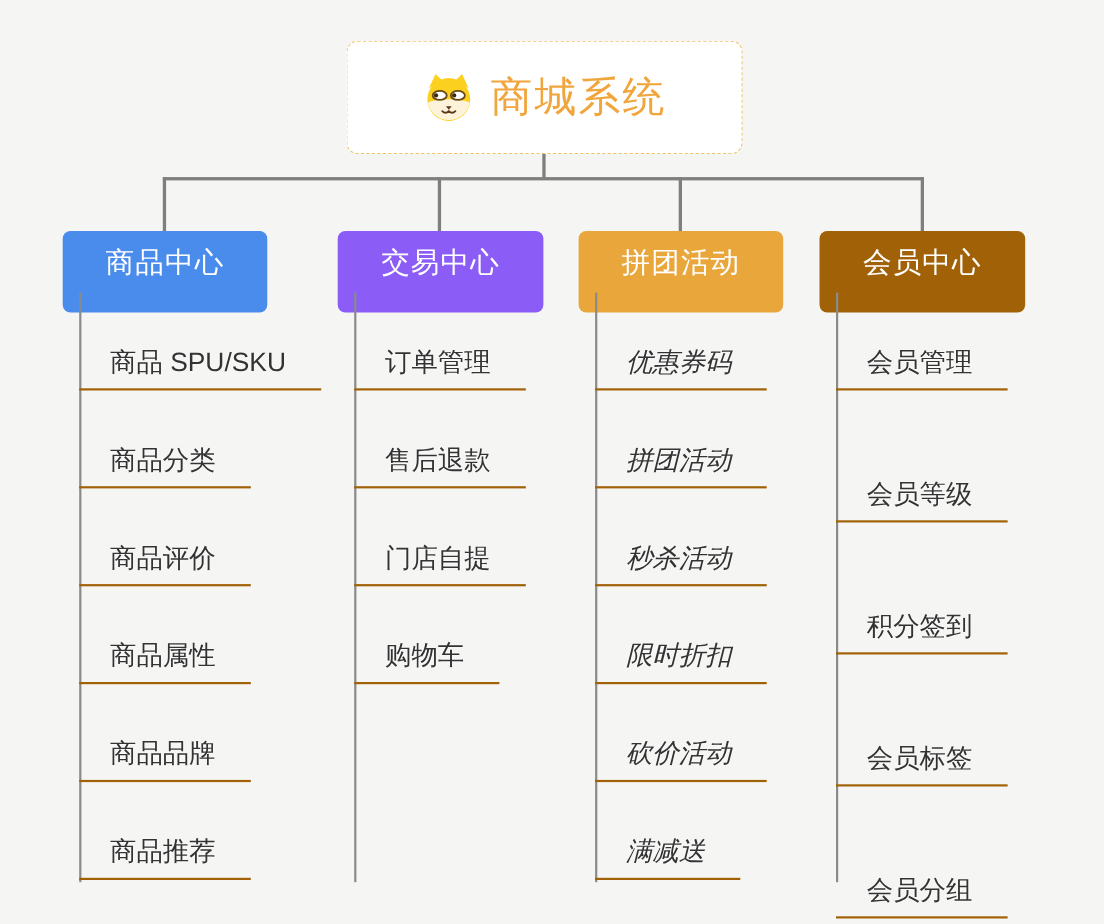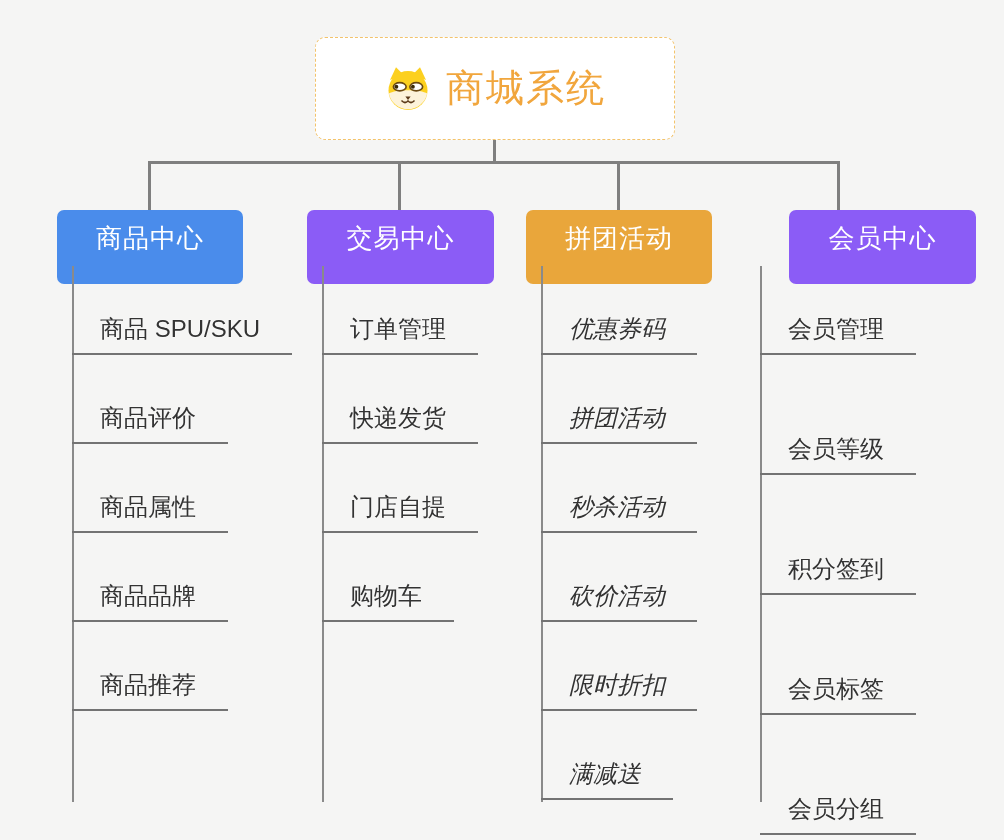"会员中心" div.branch-node { background: #8b5cf6 -> #a16207; margin-left: 44px -> none }
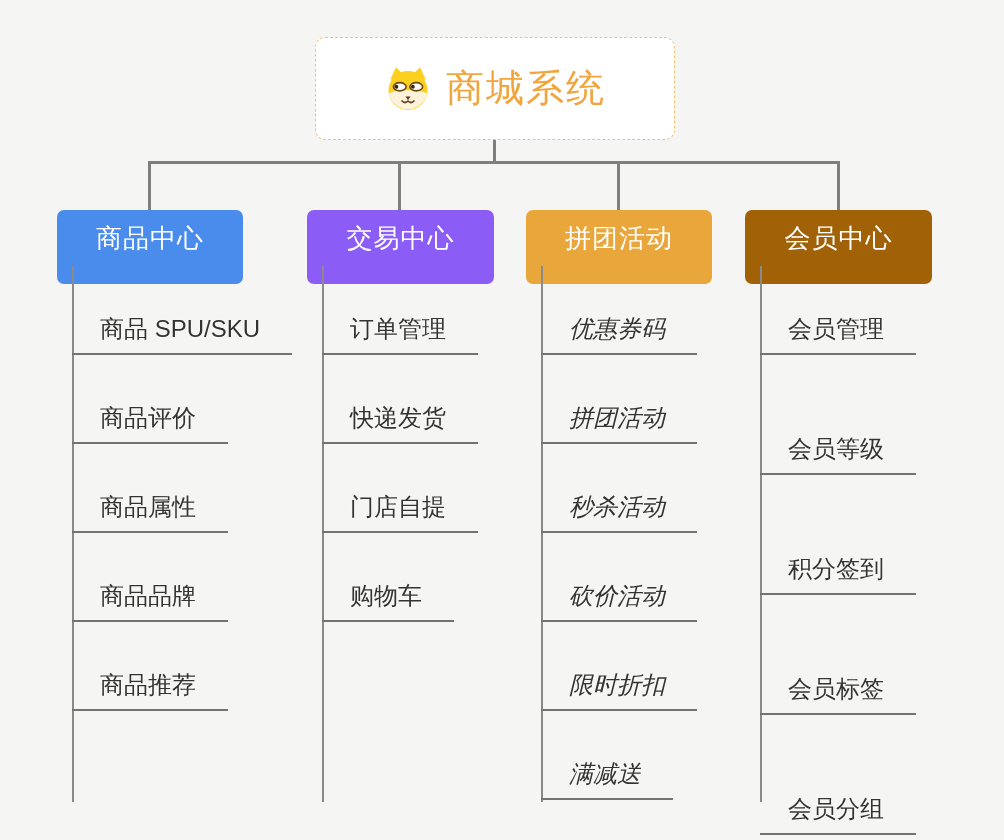"商品 SPU/SKU" .item { border-bottom: 2px solid #737373 -> 2px solid #a16207 }
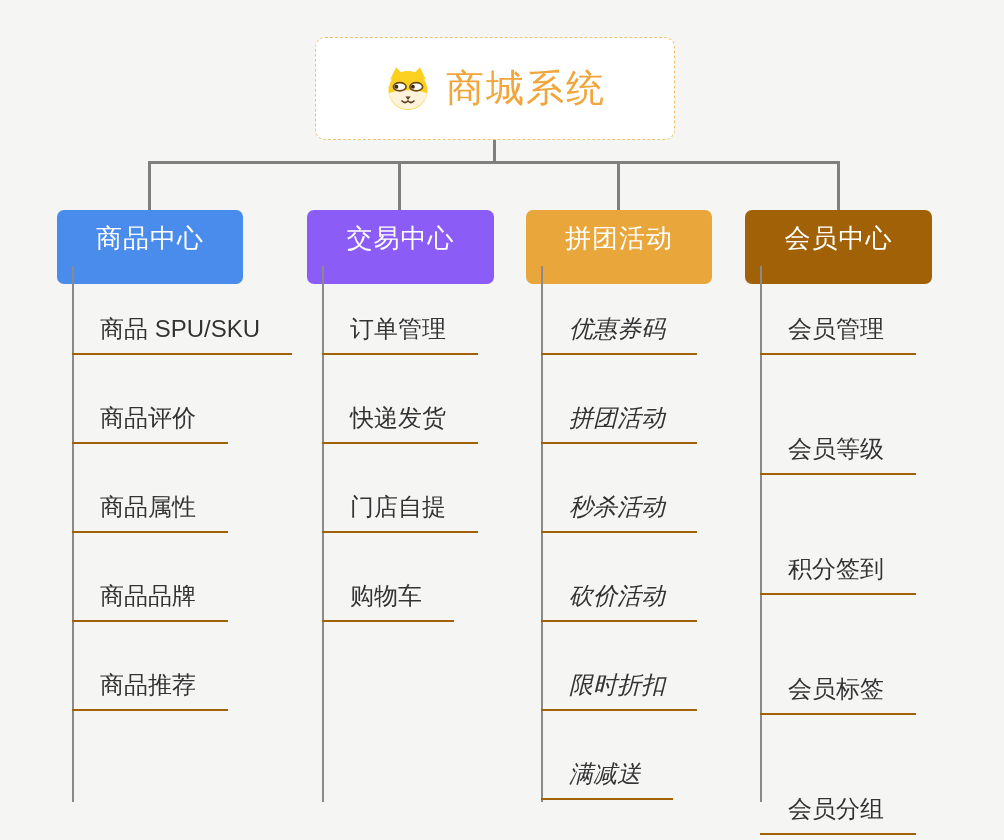"商品分类" div.item { html: none -> <div>商品分类</div> }
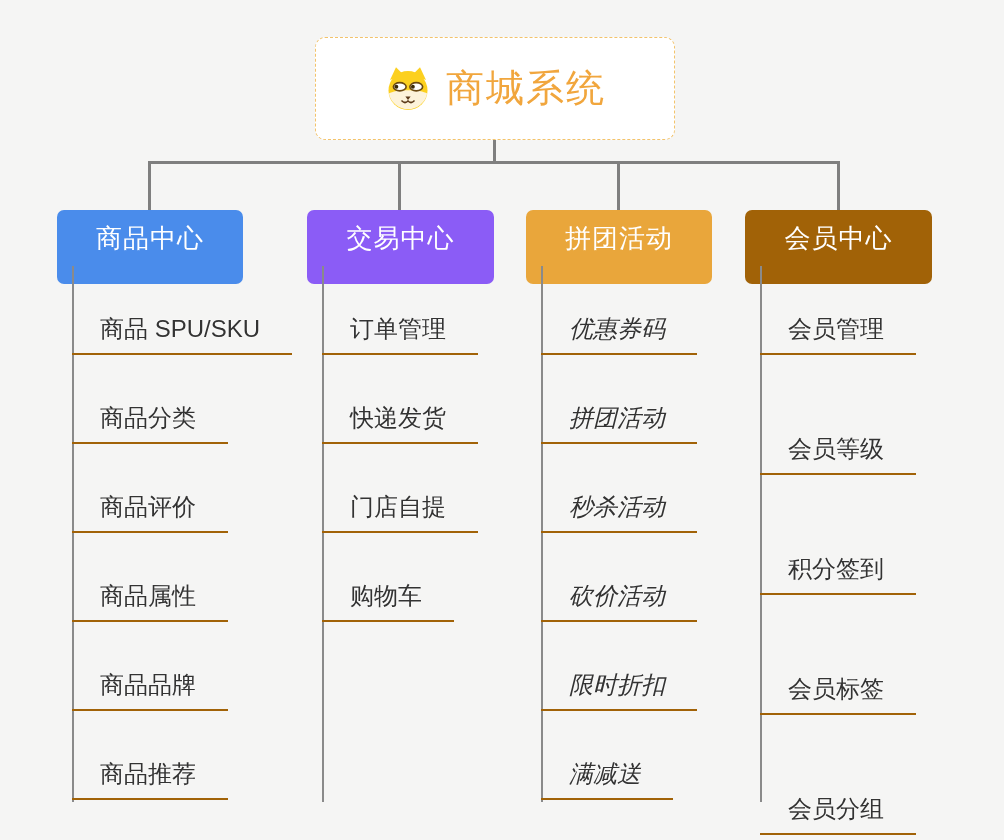"售后退款" div.item { html: none -> <div>售后退款</div> }
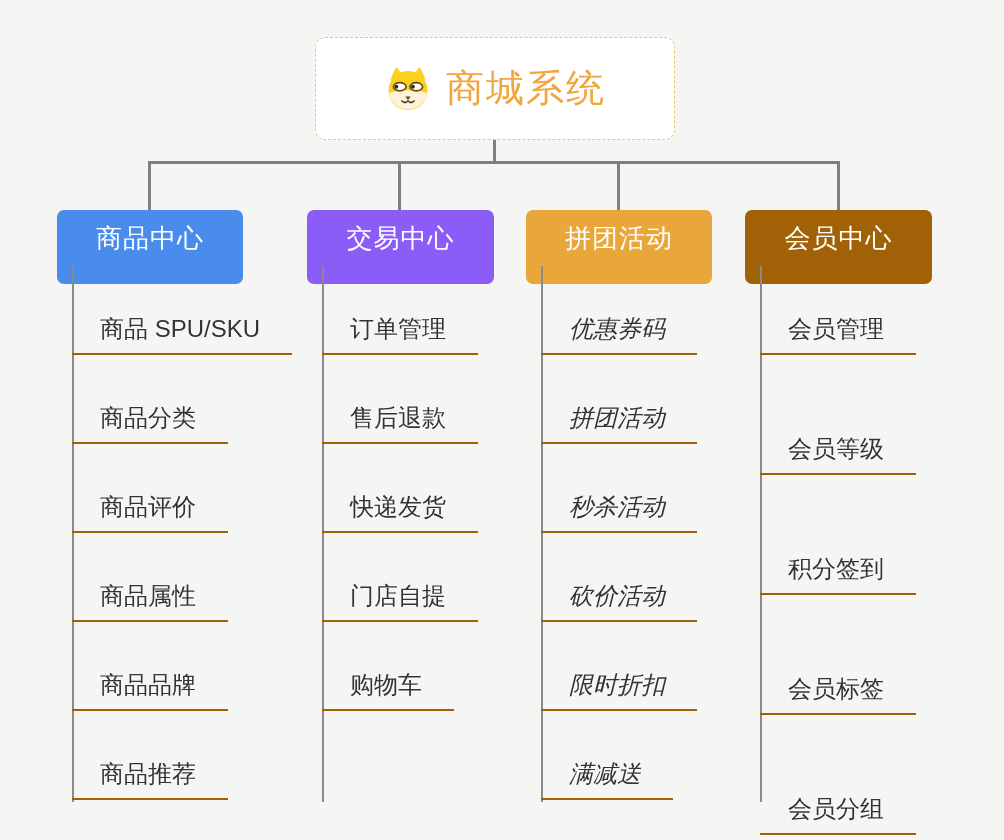"快递发货" div.item { html: <div>快递发货</div> -> none }
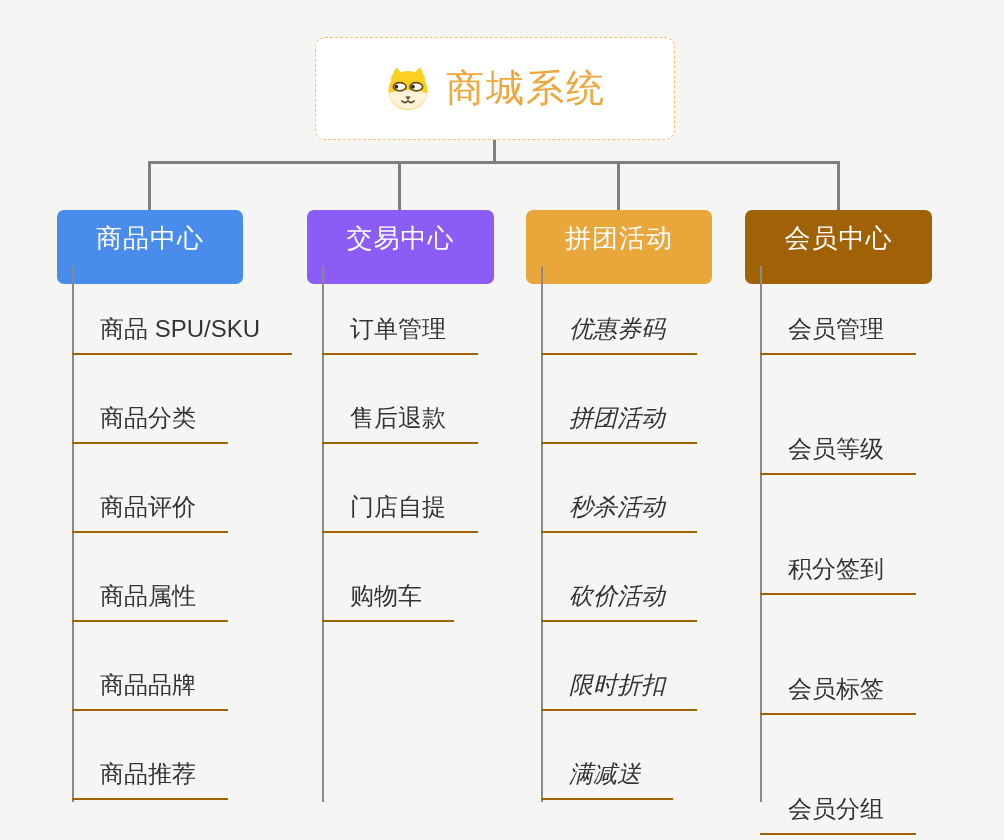"砍价活动" div.item { order: before "限时折扣" -> after "限时折扣" }
